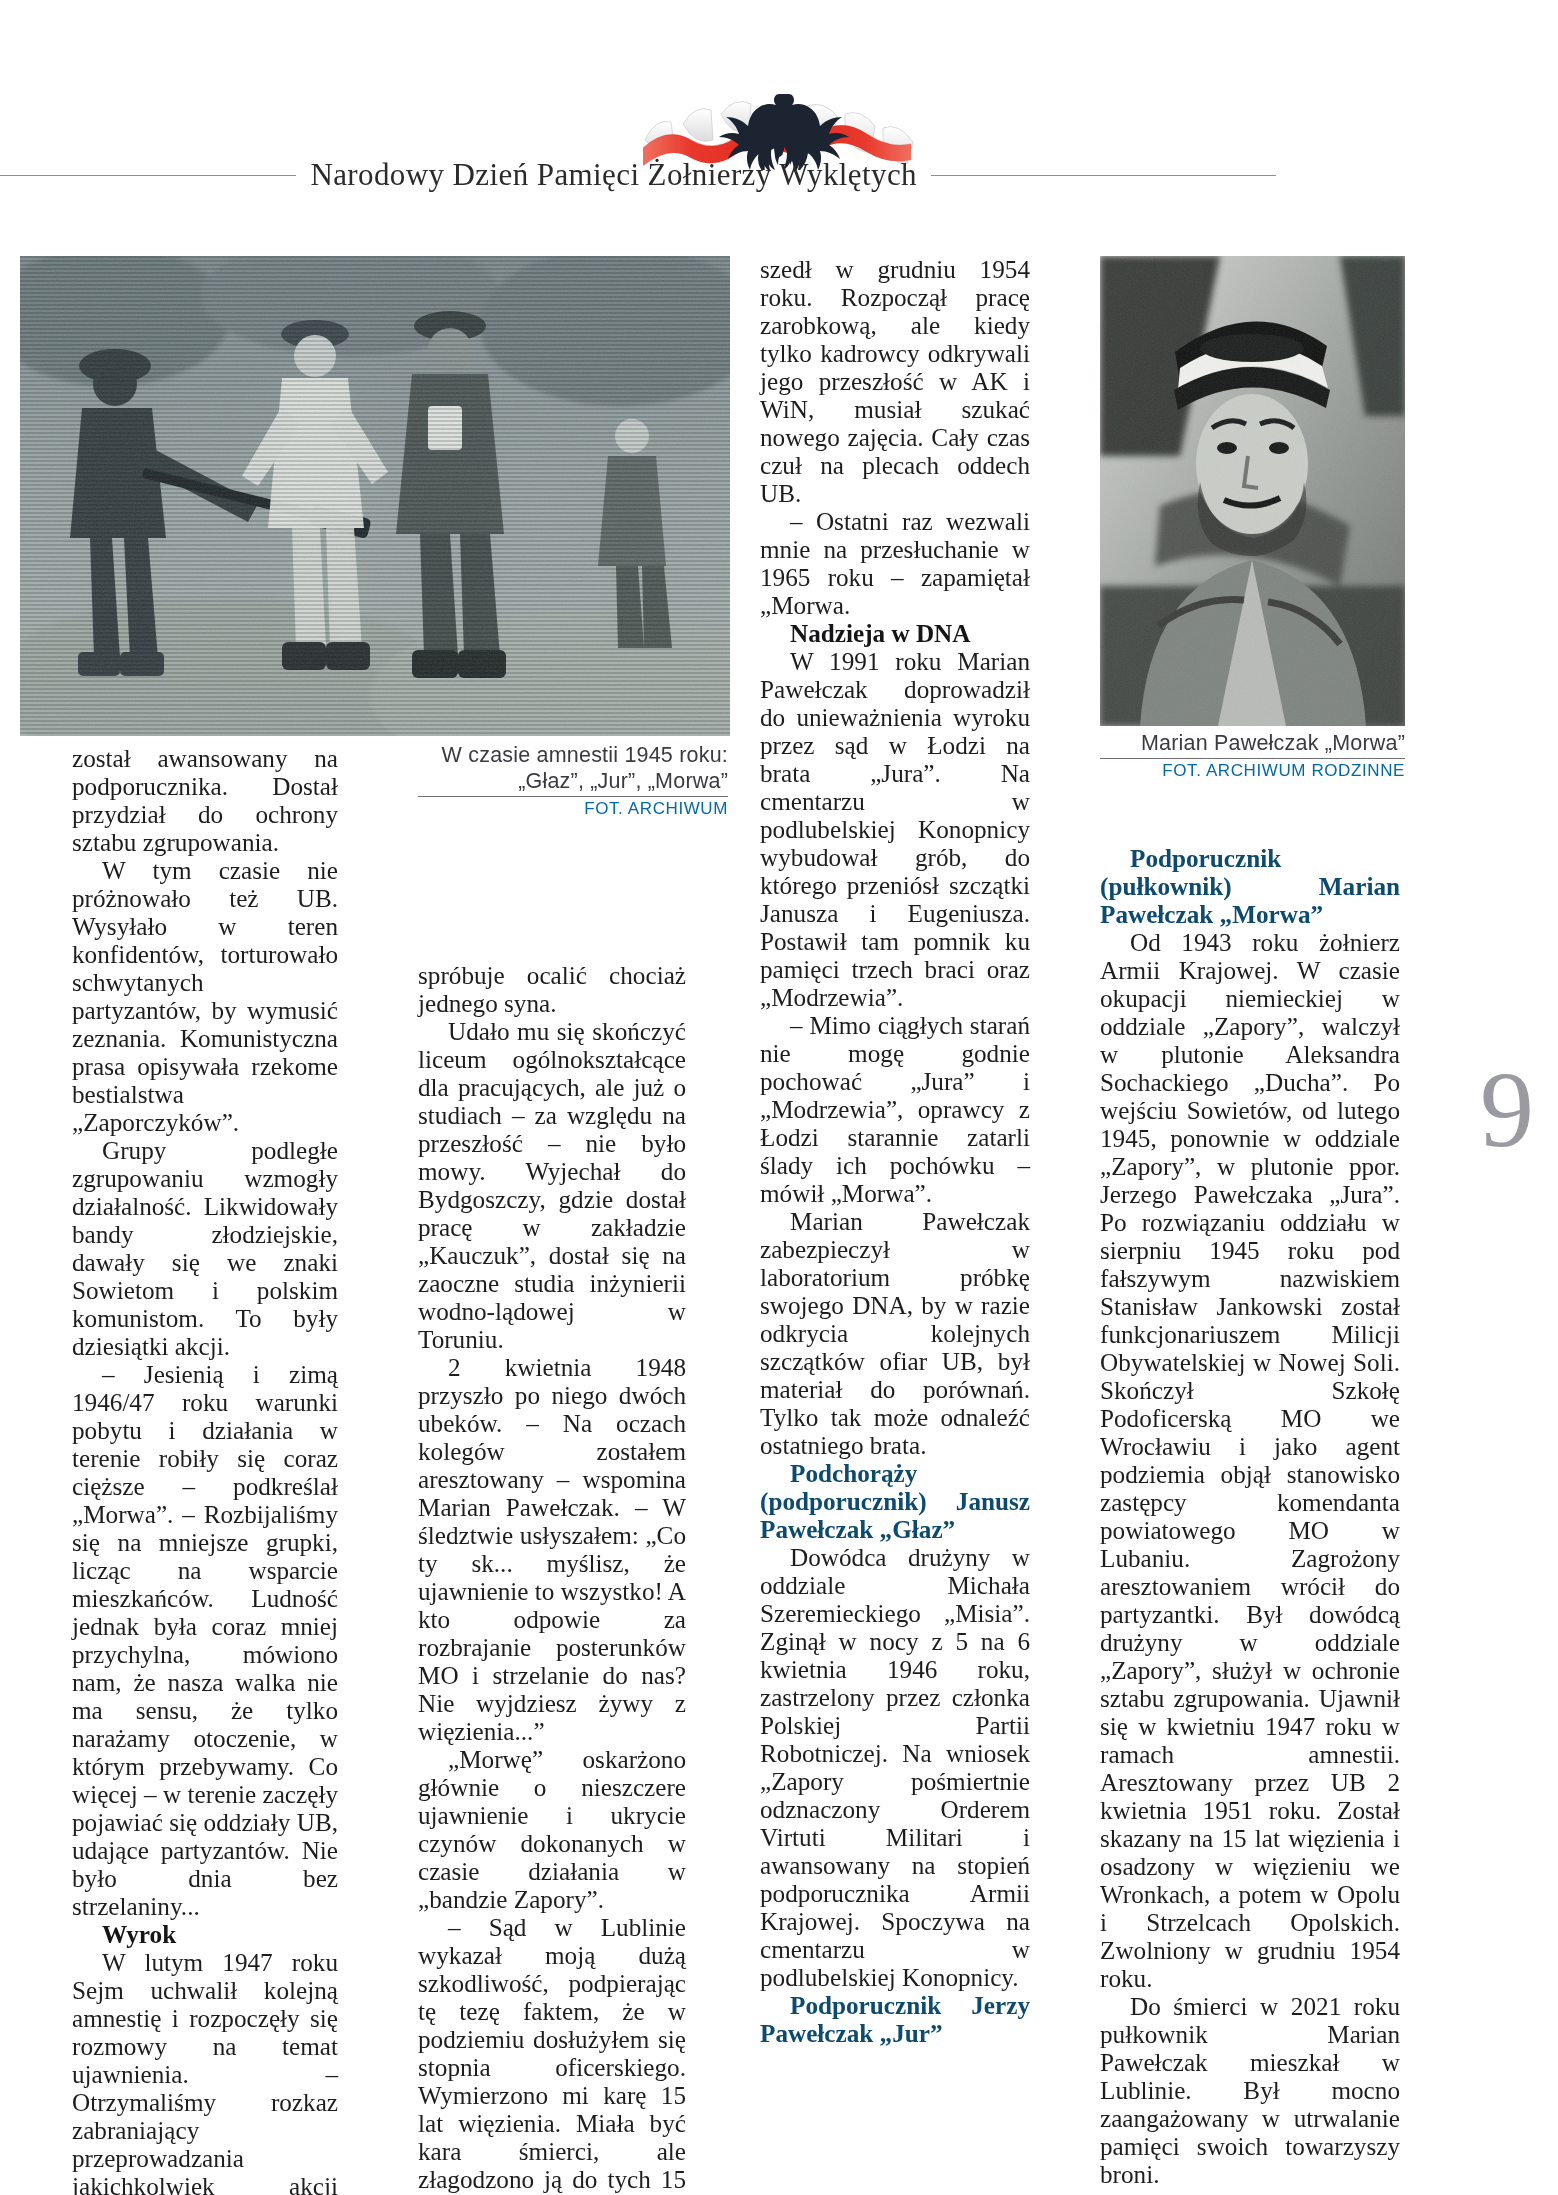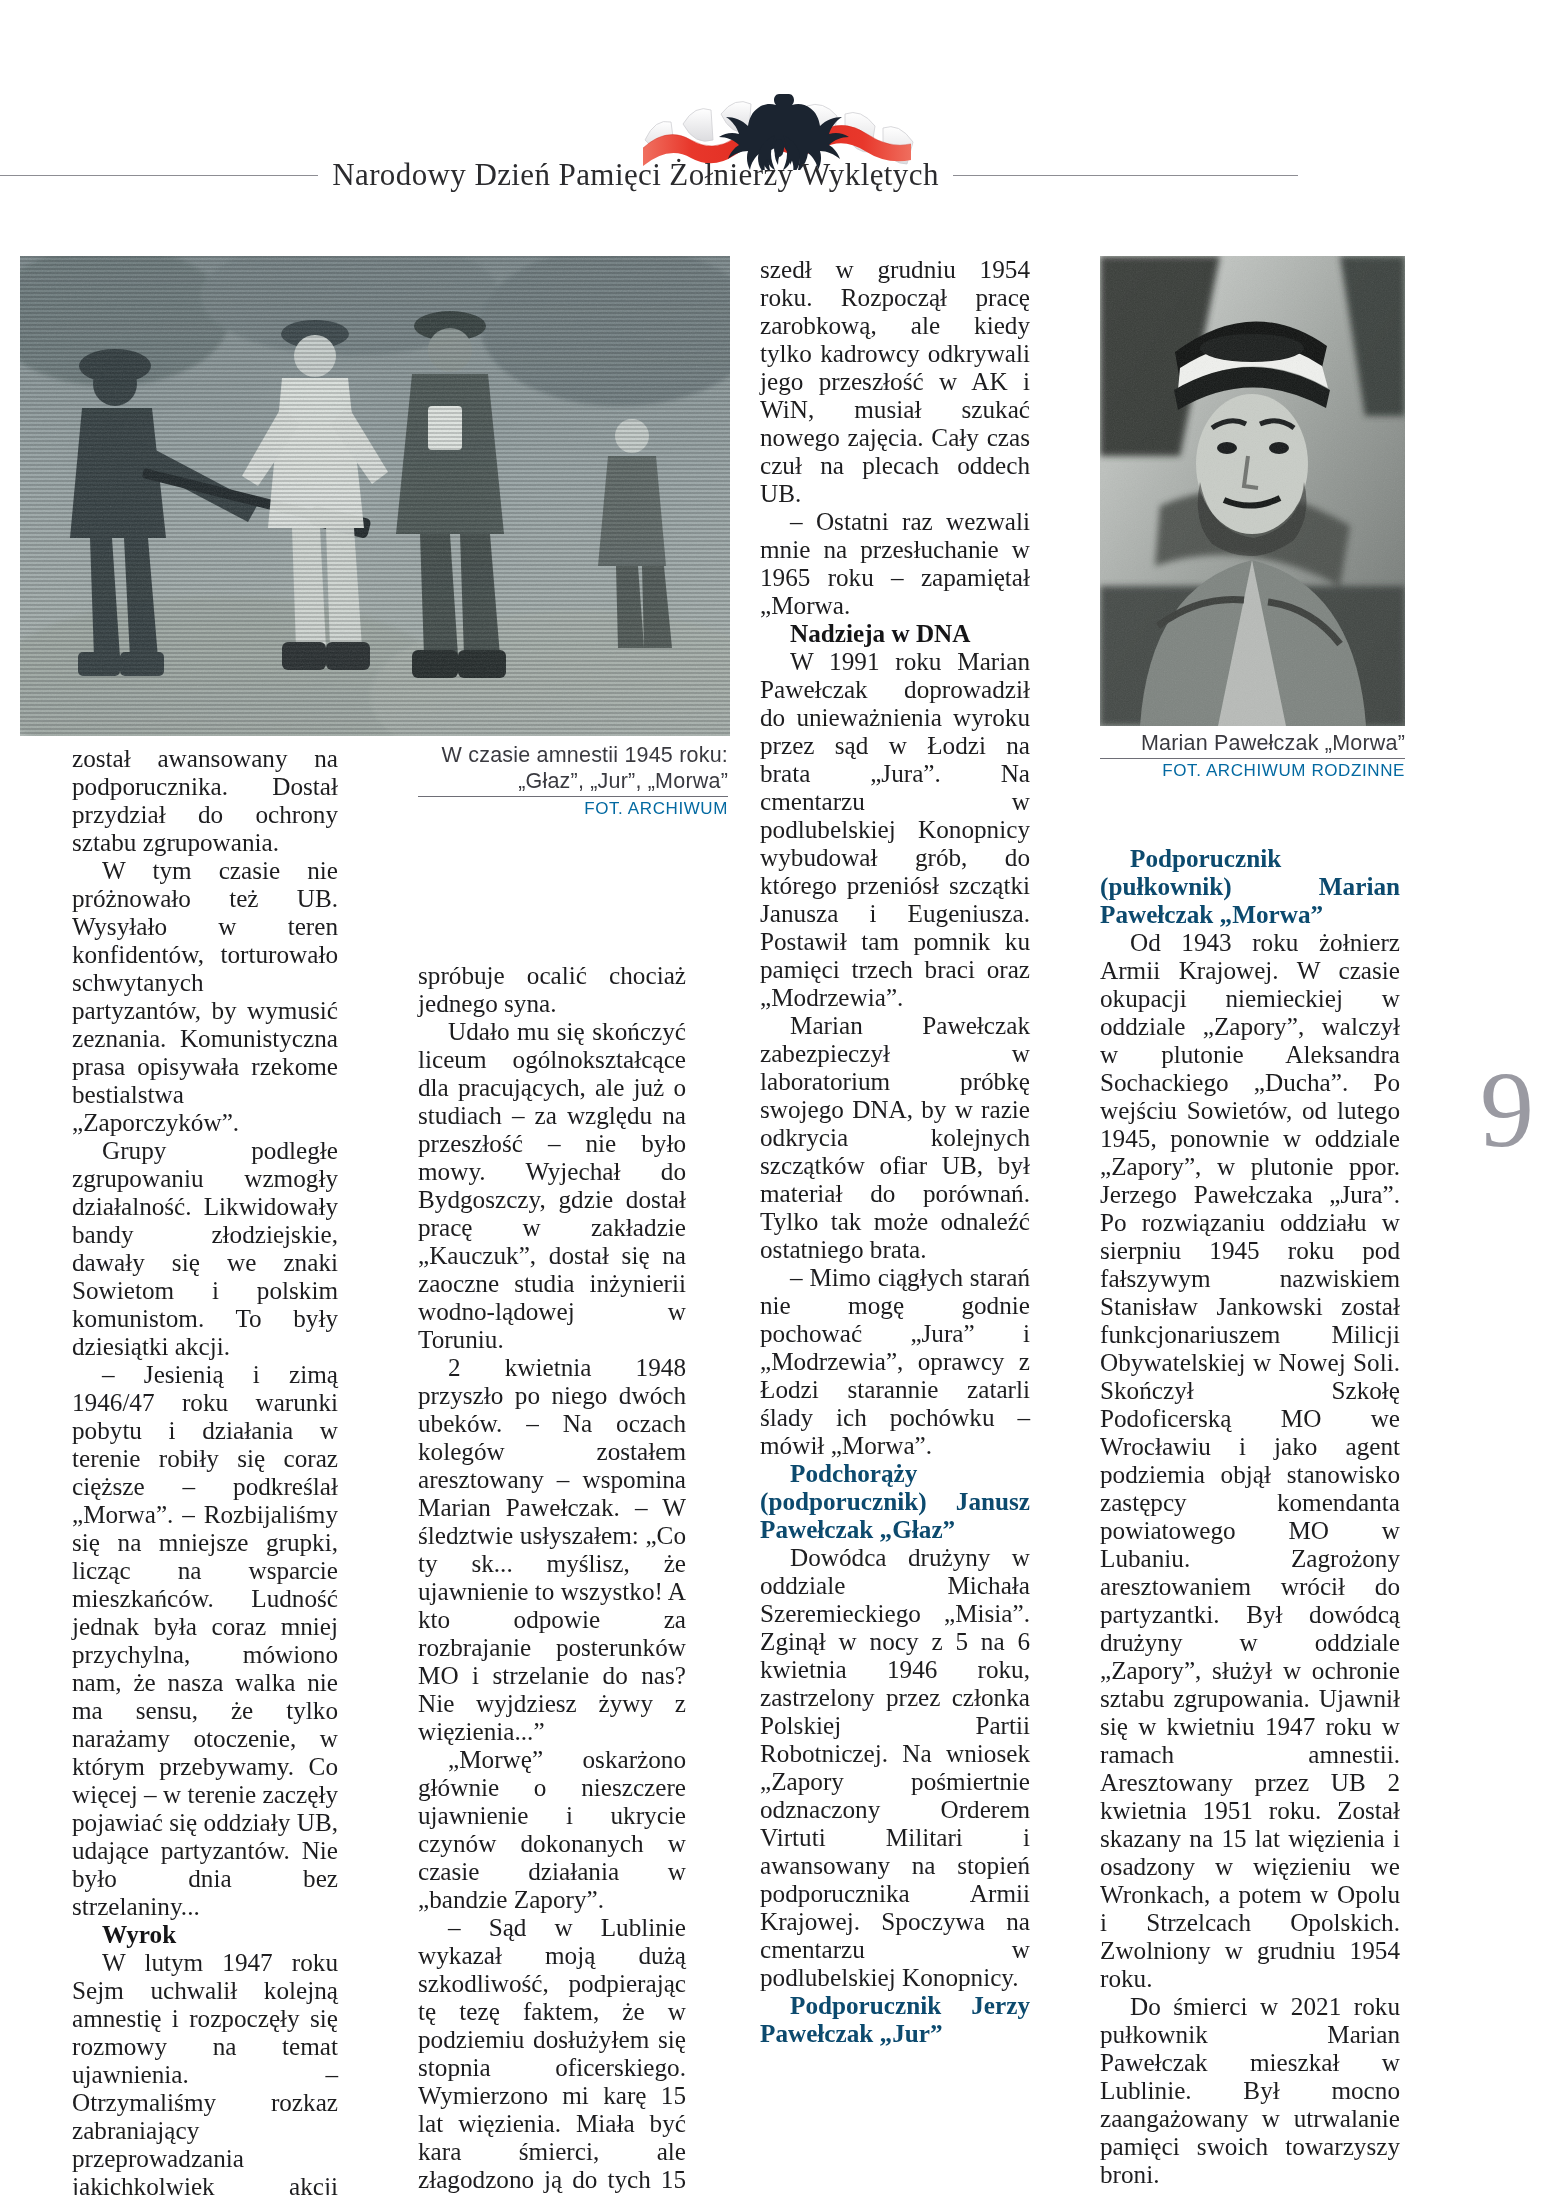"Narodowy Dzień Pamięci Żołnierzy" .mast-line-row { justify-content: center -> flex-end }
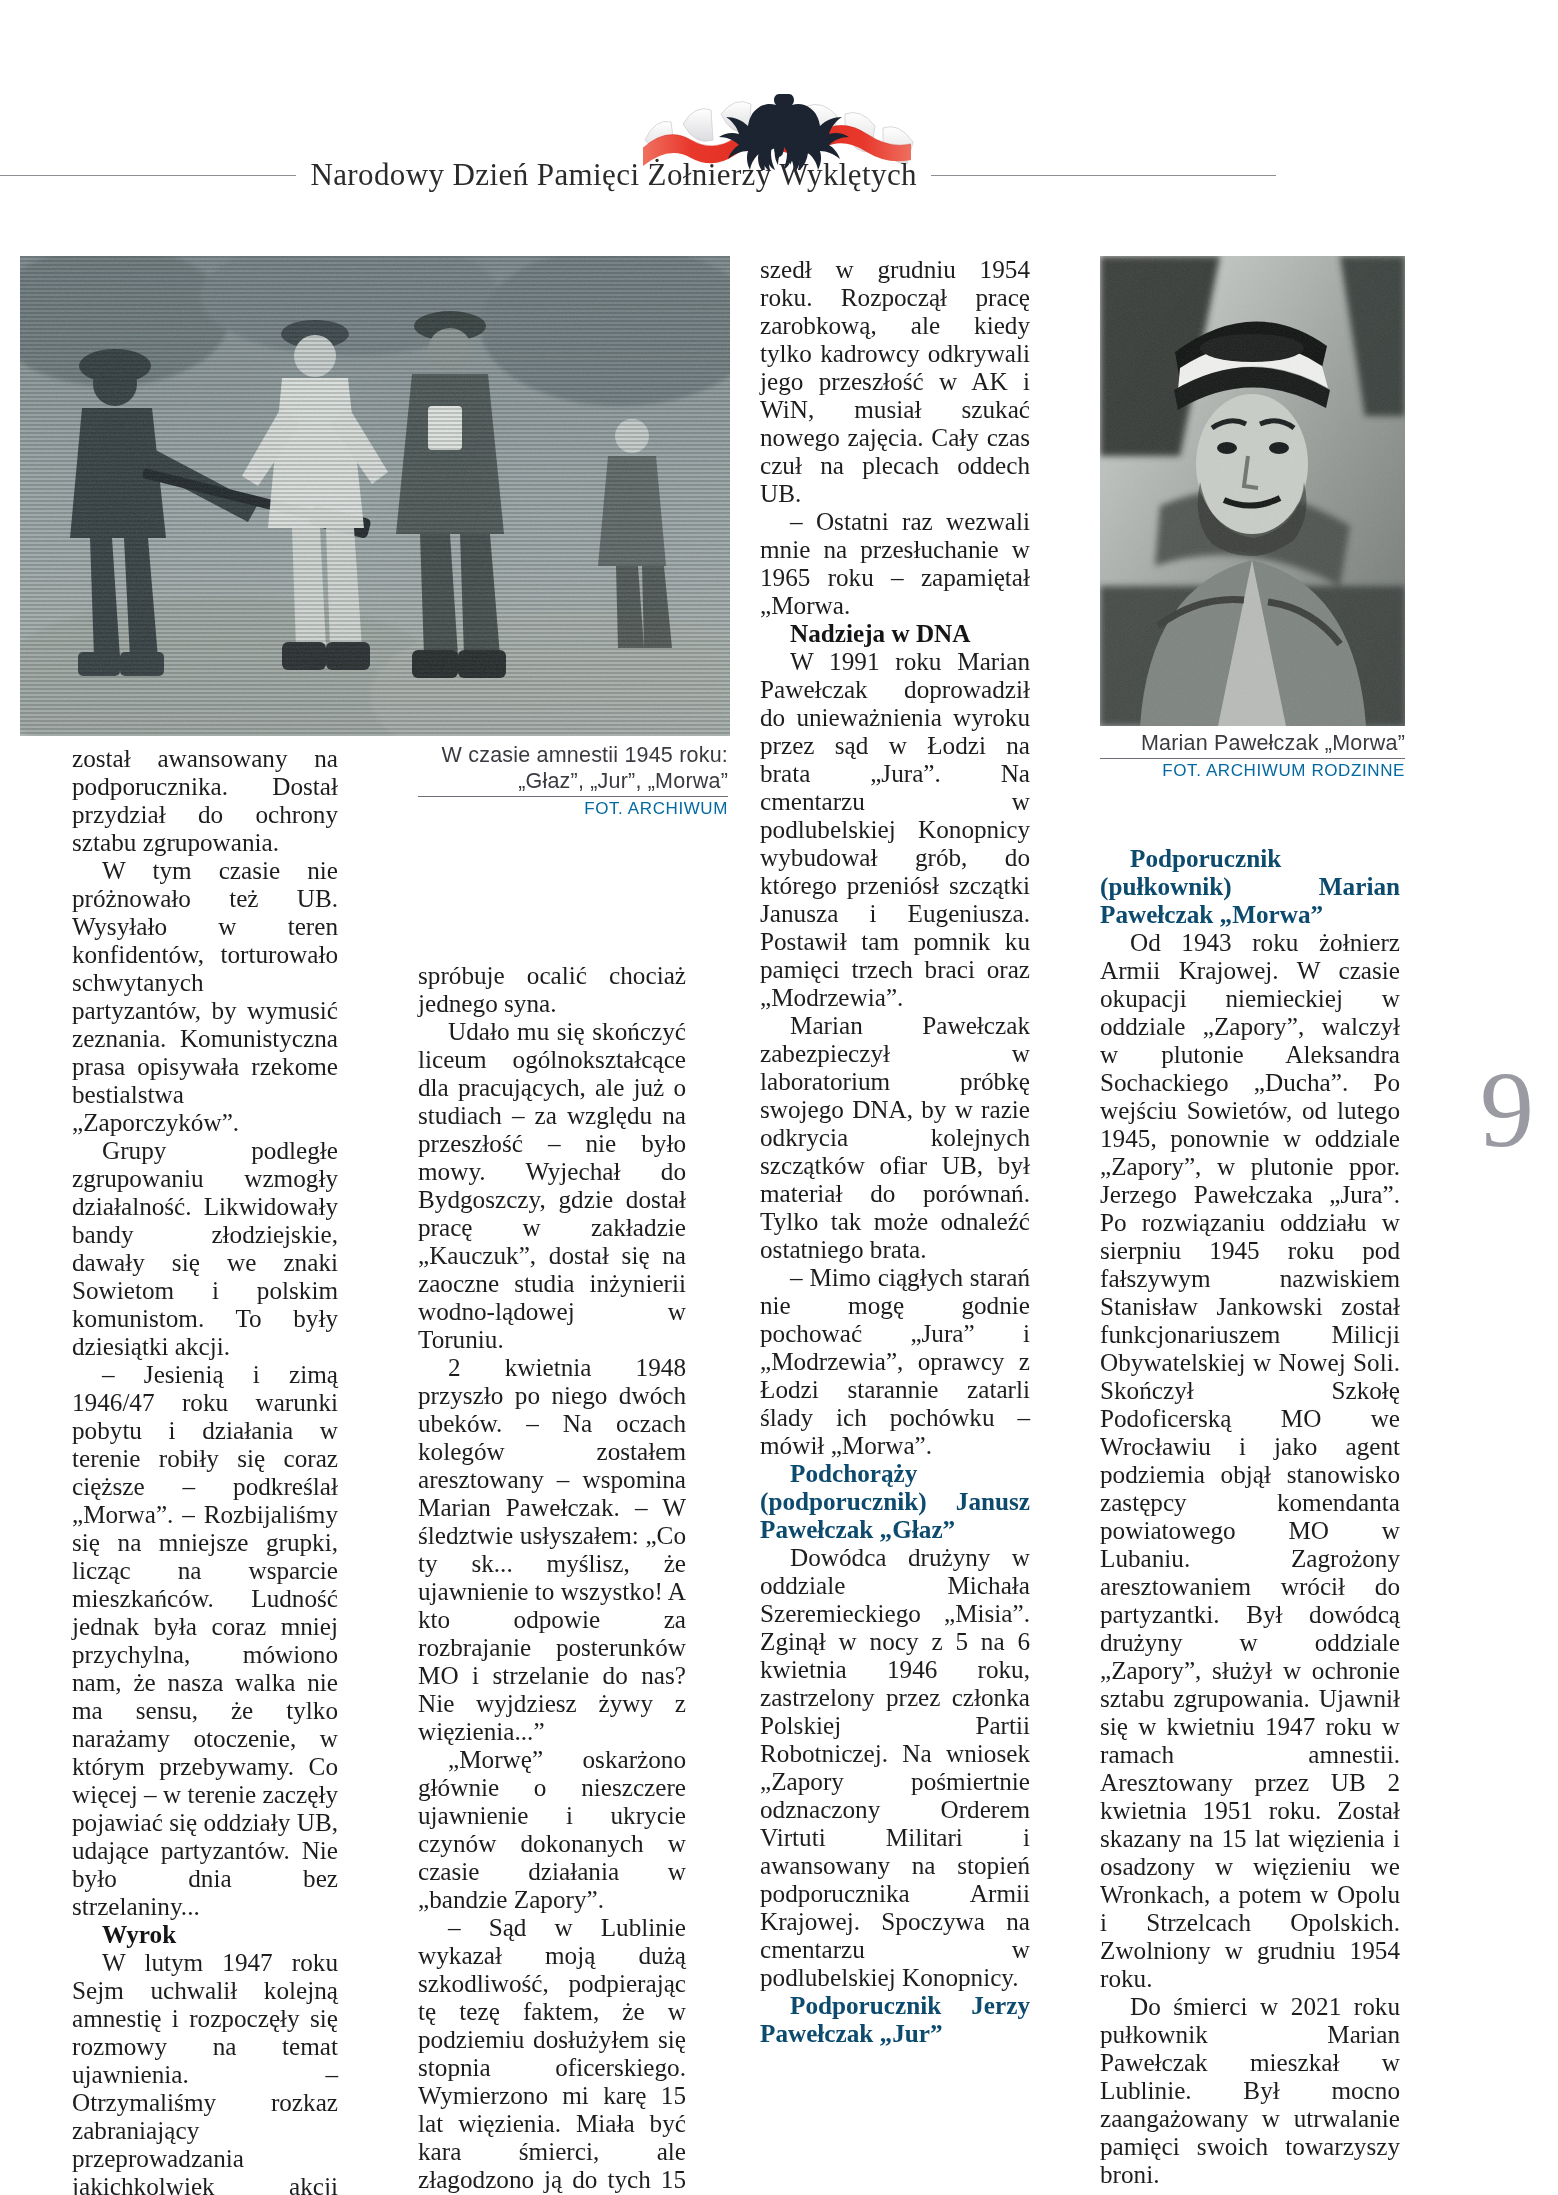"Marian Pawełczak zabezpieczył w" p { order: before "– Mimo ciągłych starań nie" -> after "– Mimo ciągłych starań nie" }
